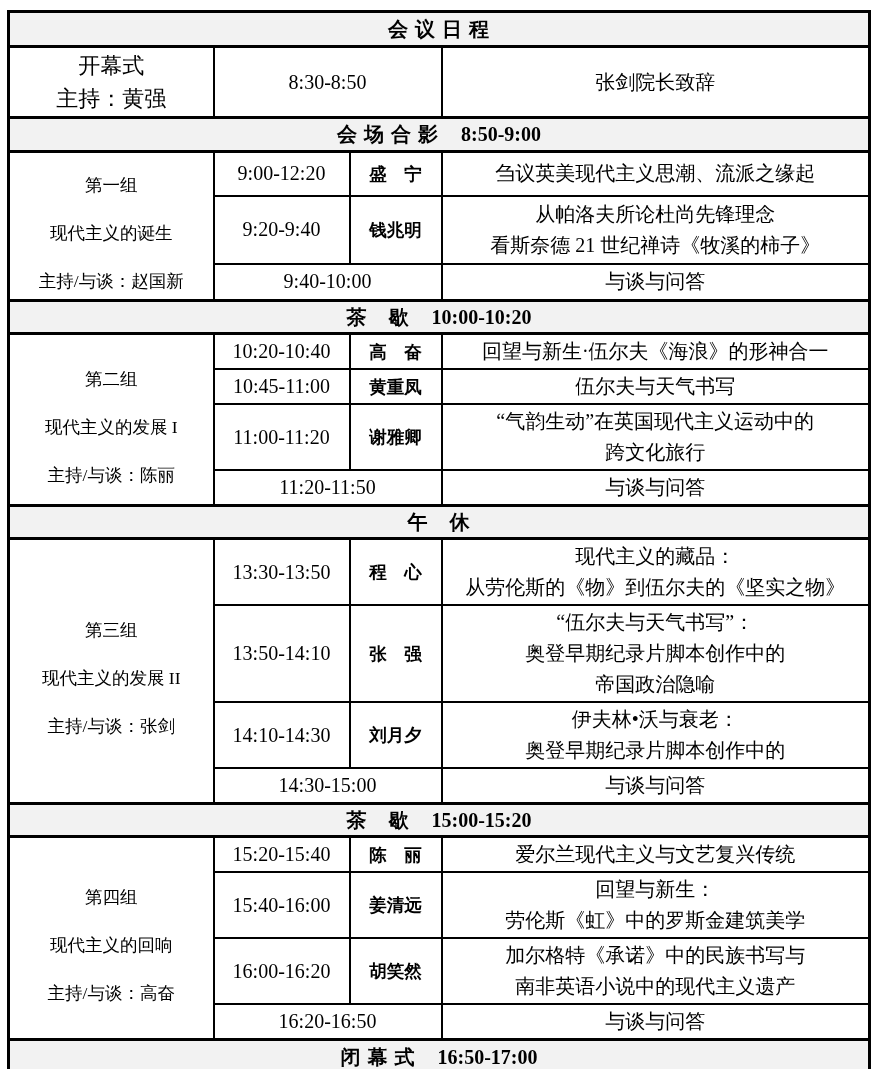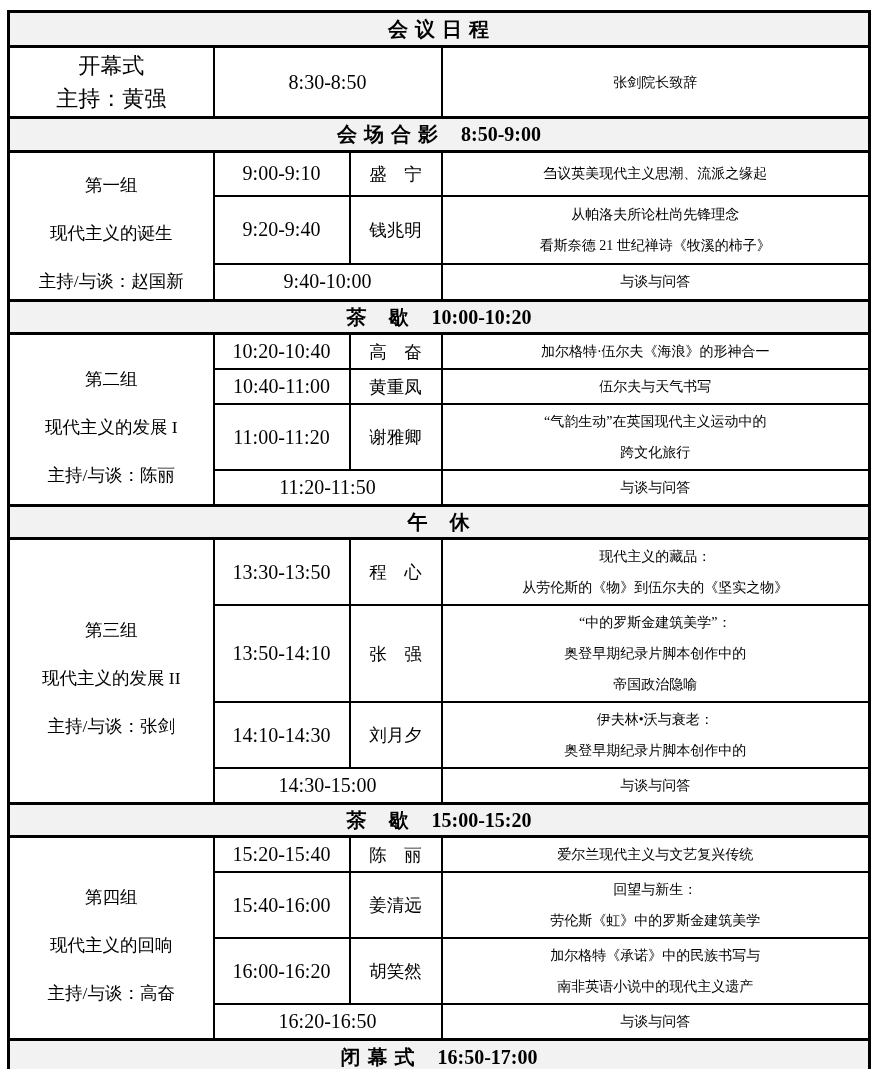"张剑院长致辞" .title-cell div { font-size: 14px -> 20px }
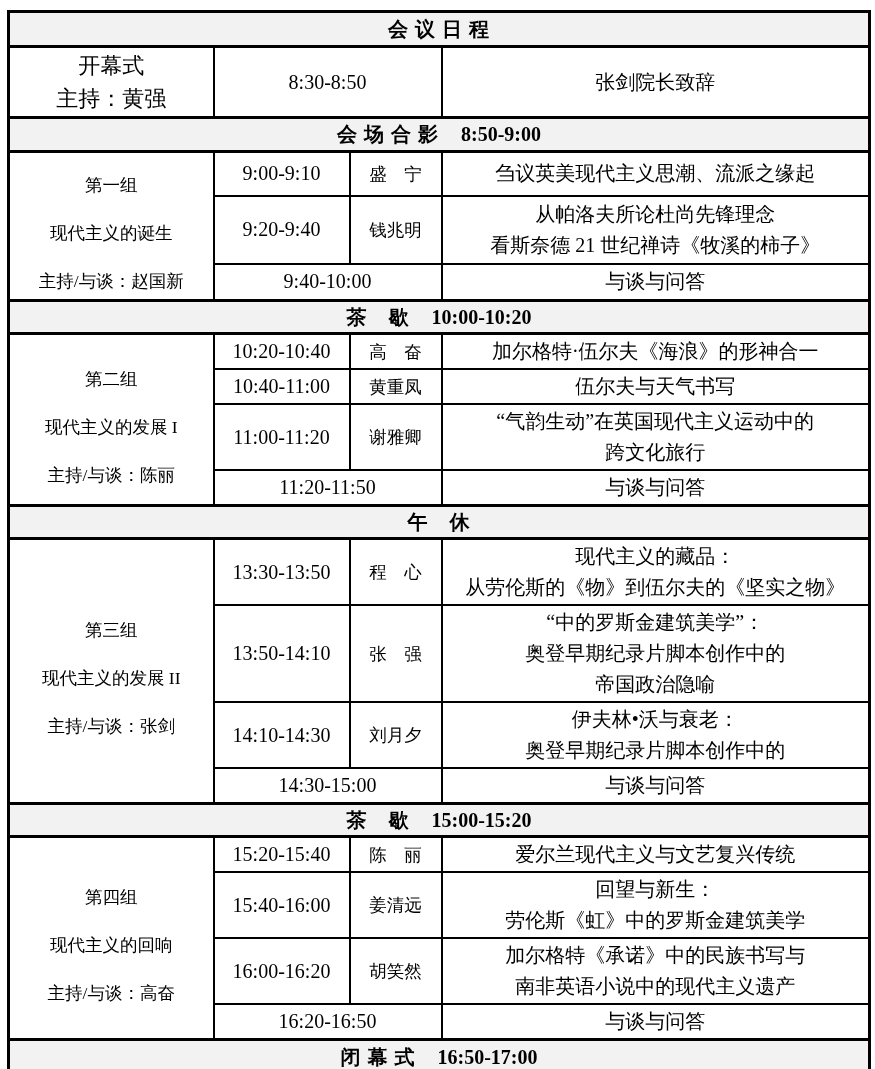"9:00-9:10" td.time-cell { text: 9:00-9:10 -> 9:00-12:20 }
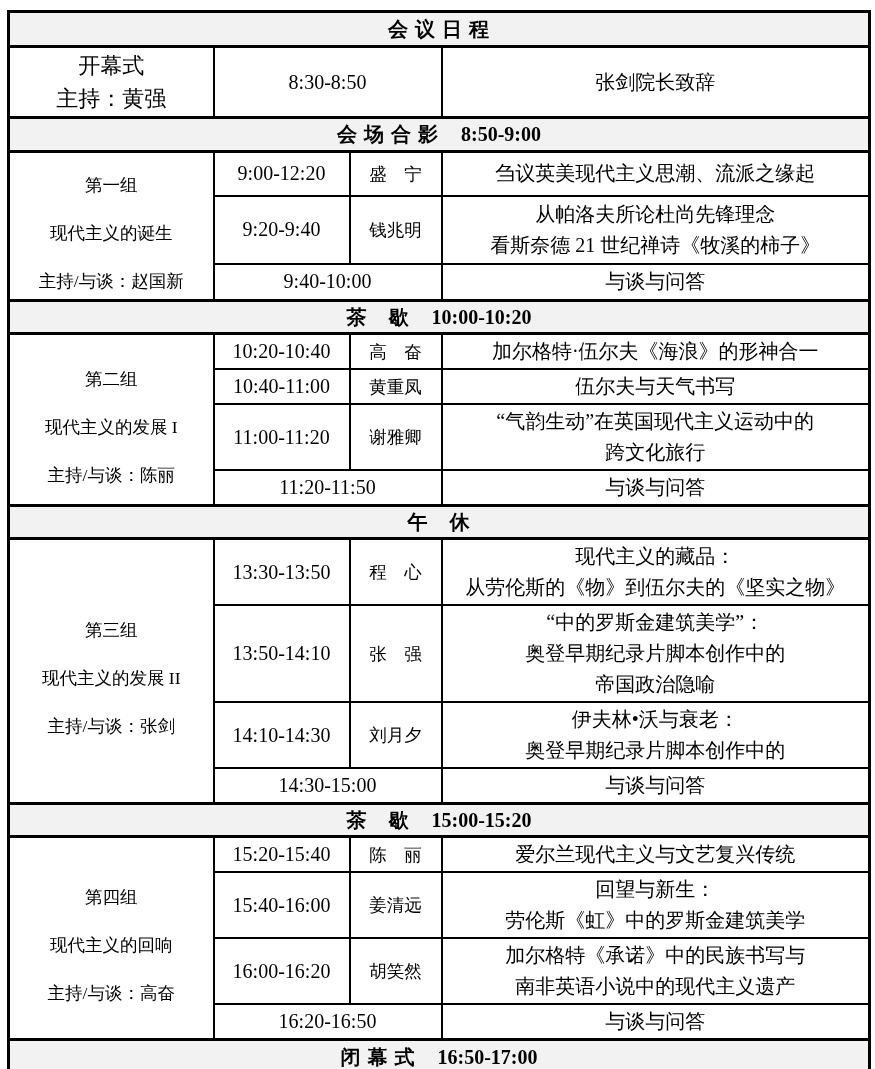"盛 宁" .speaker-cell { font-weight: none -> bold }
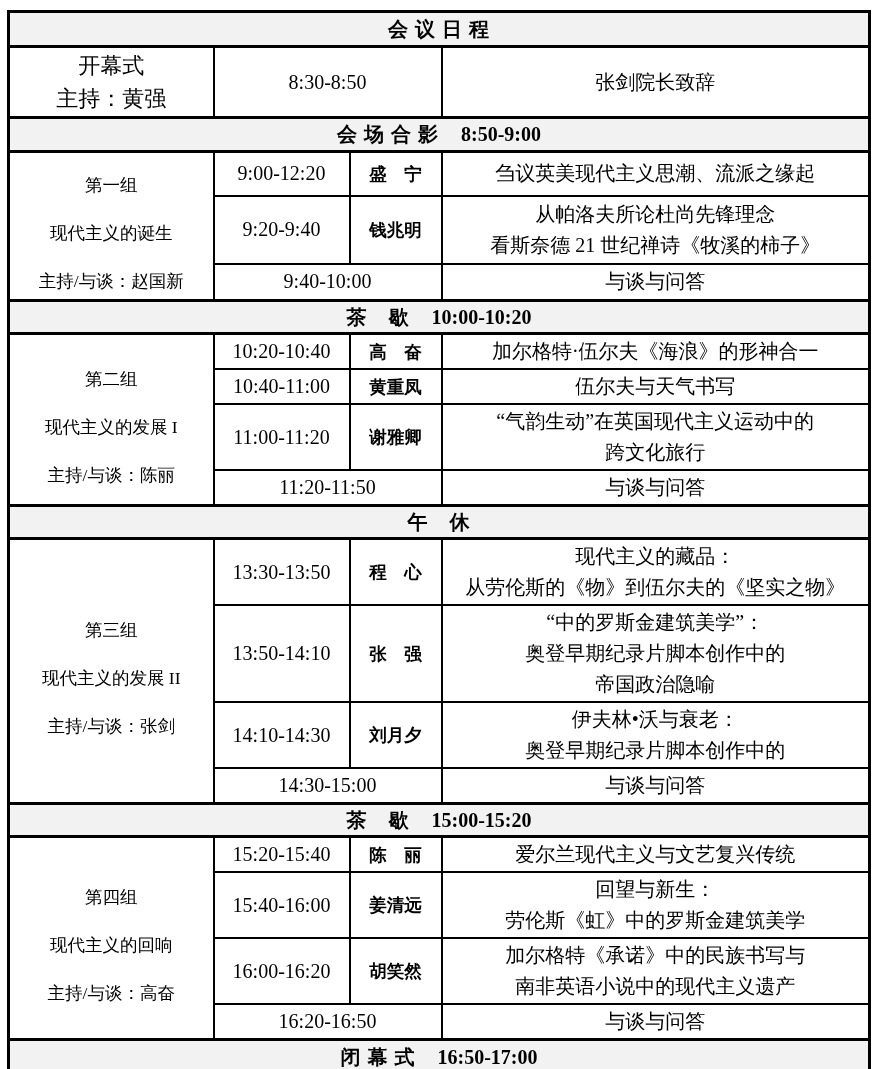"加尔格特·伍尔夫《海浪》的形神合一" div { text: 加尔格特 -> 回望与新生 }
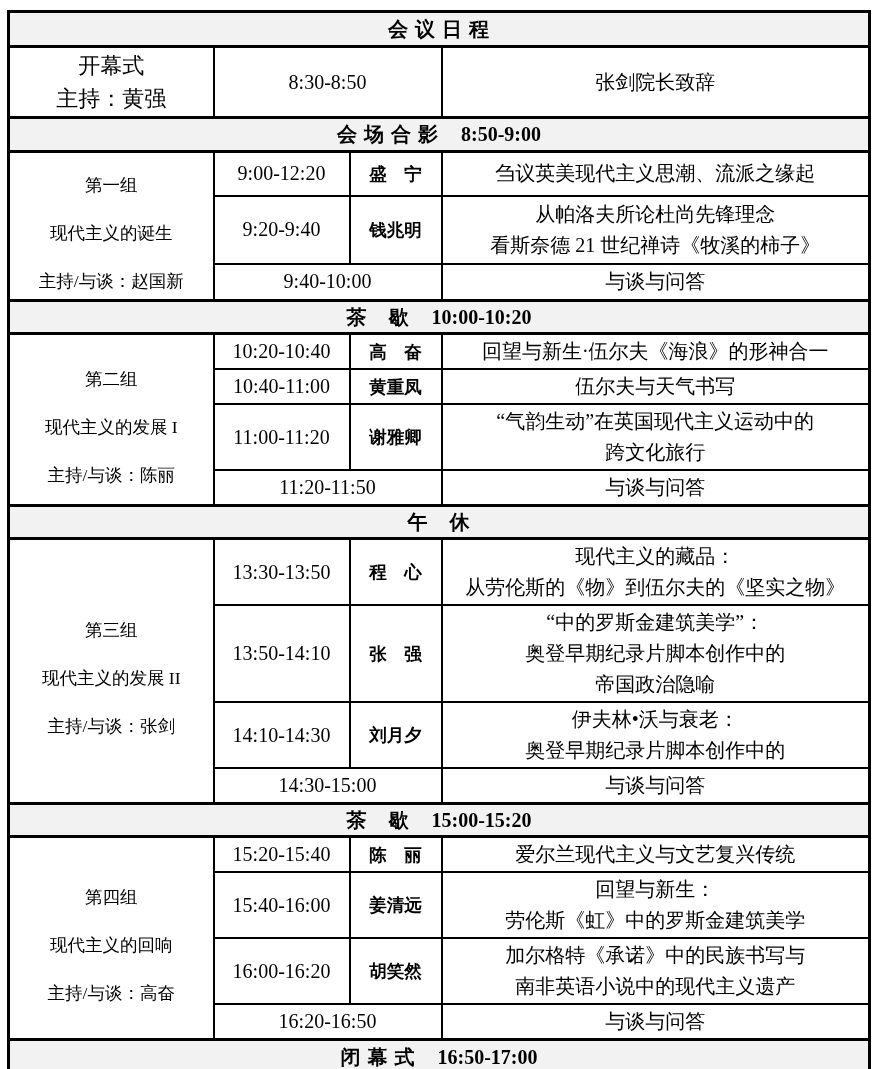"10:40-11:00" td.time-cell { text: 10:40-11:00 -> 10:45-11:00 }
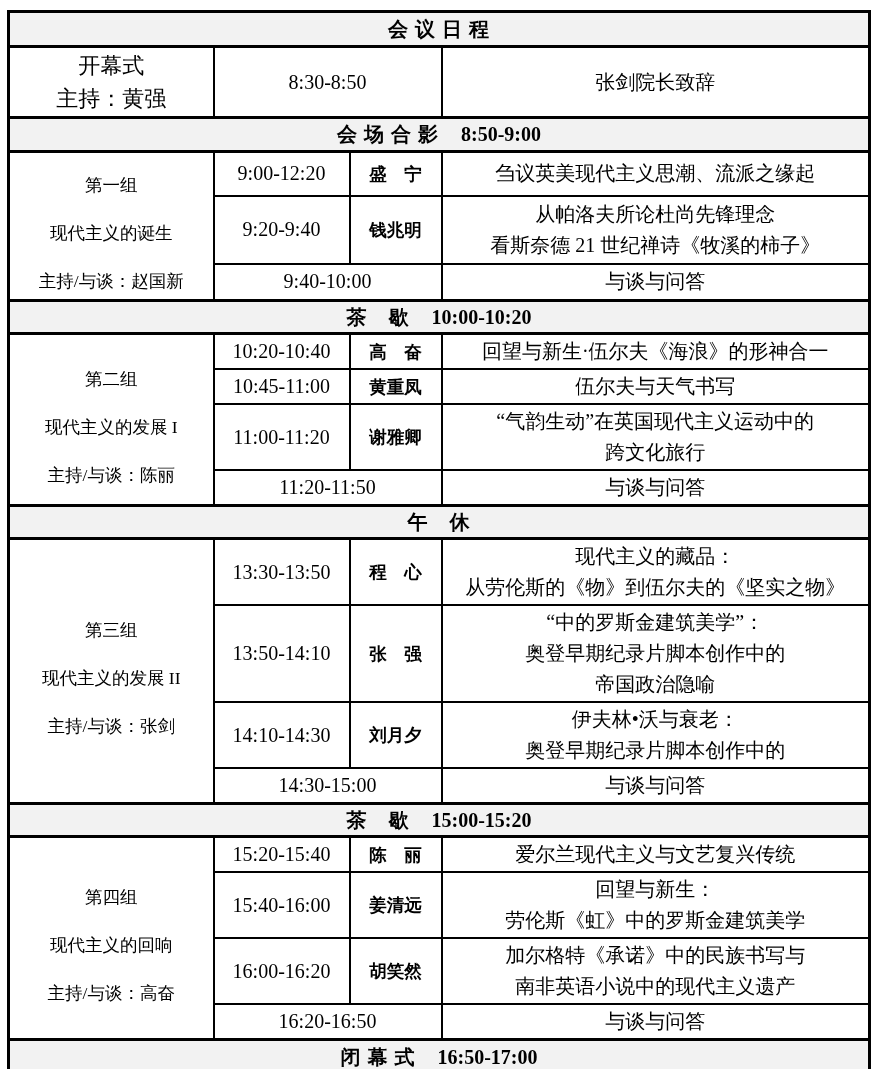"“中的罗斯金建筑美学”：" div { text: 中的罗斯金建筑美学 -> 伍尔夫与天气书写 }
